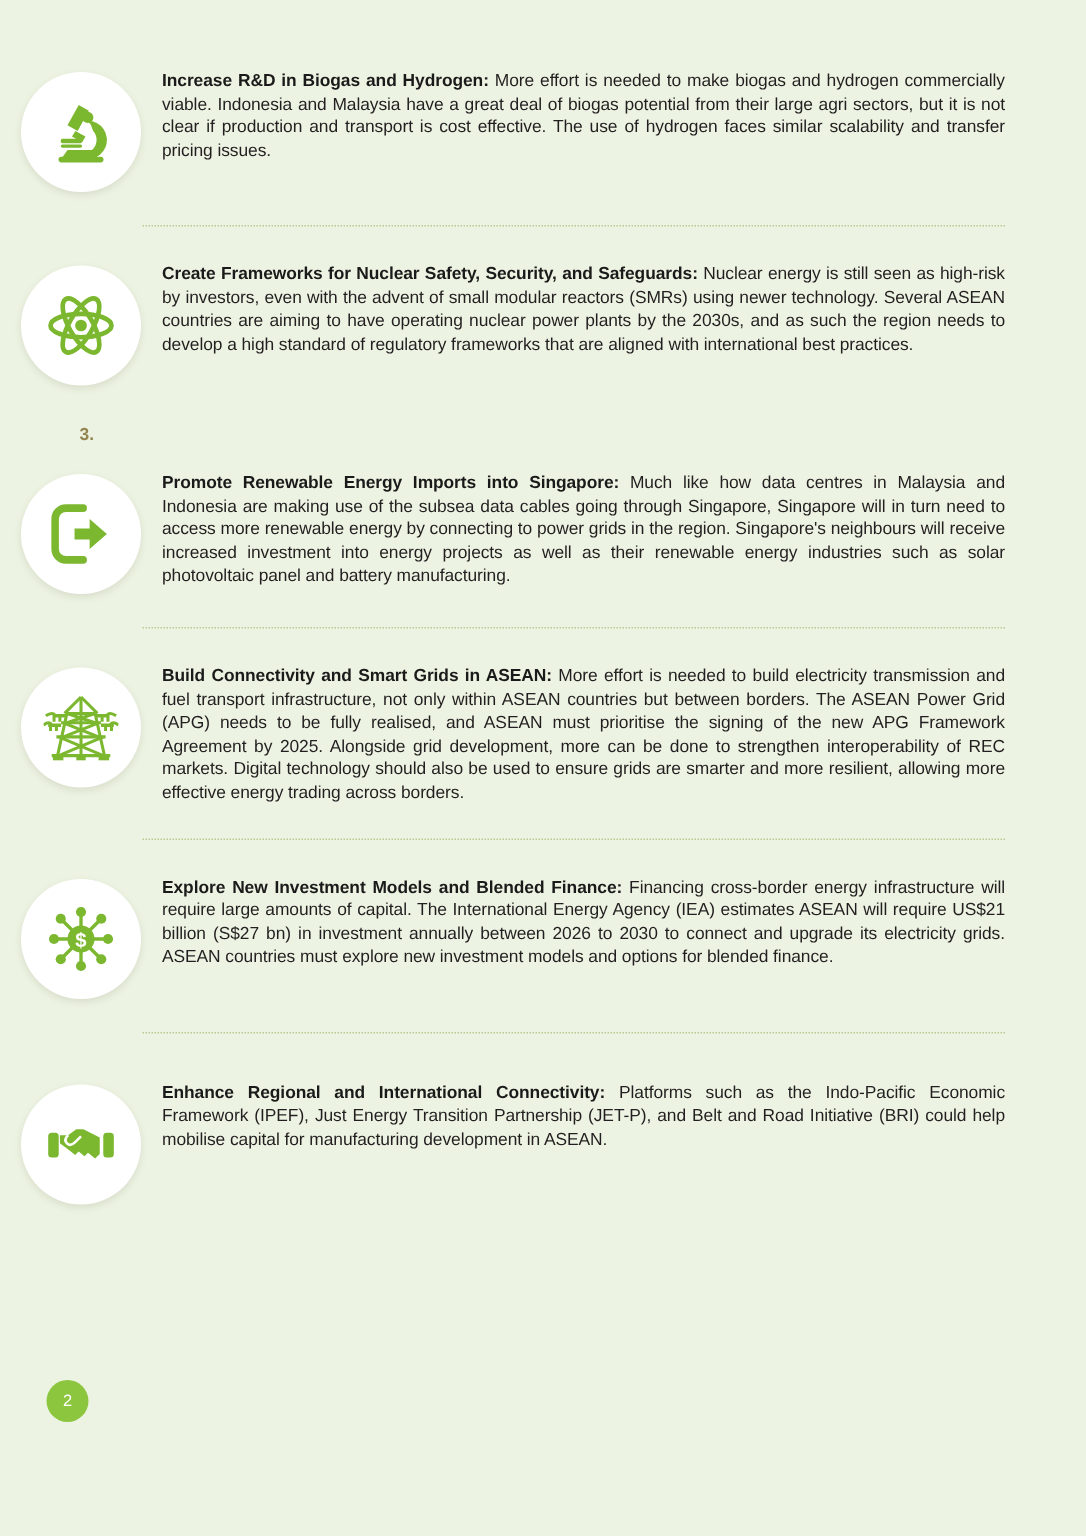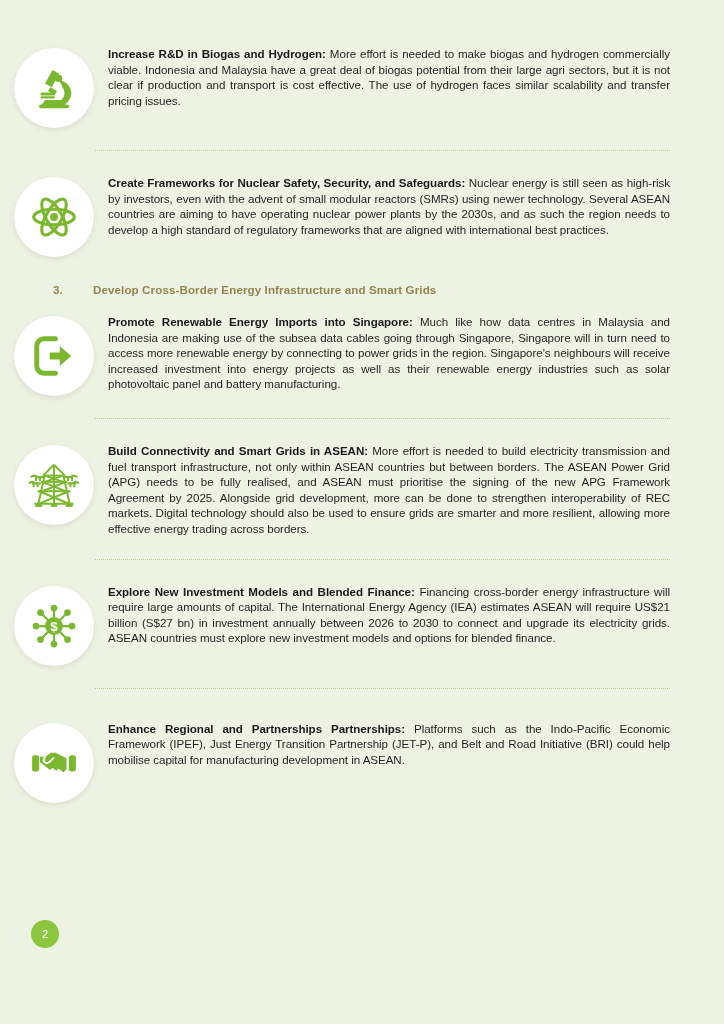"Develop Cross-Border Energy" span.section-title { html: <span>Develop Cross-Border Energy Infrastructure and Smart Grids</span> -> none }
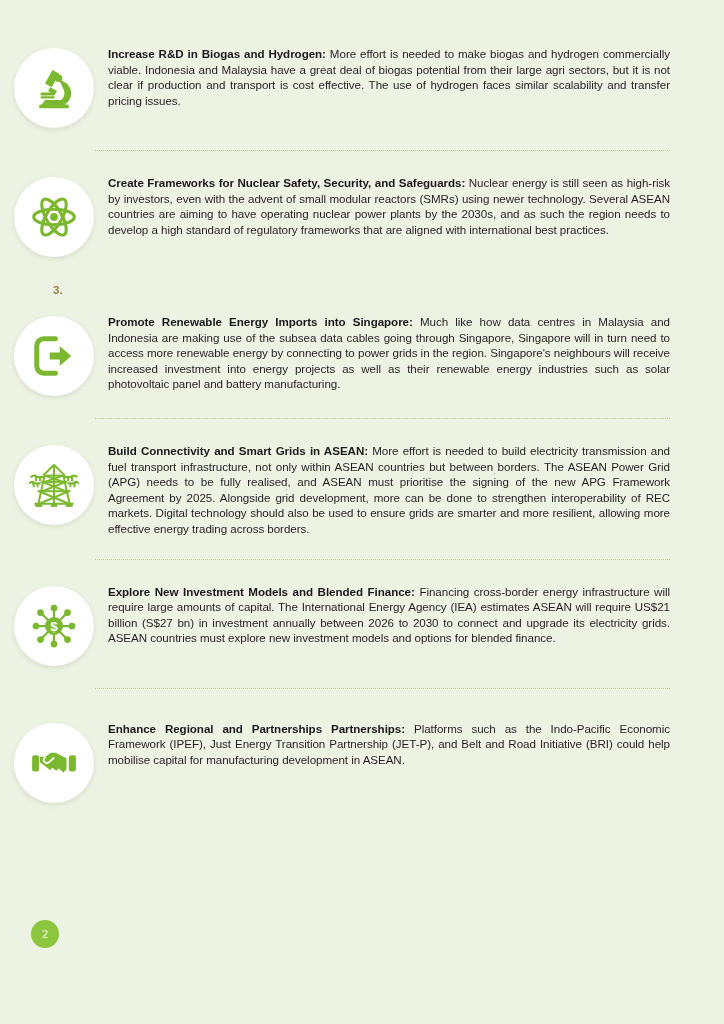"Enhance Regional and Partnerships" b { text: Partnerships Partnerships -> International Connectivity }
